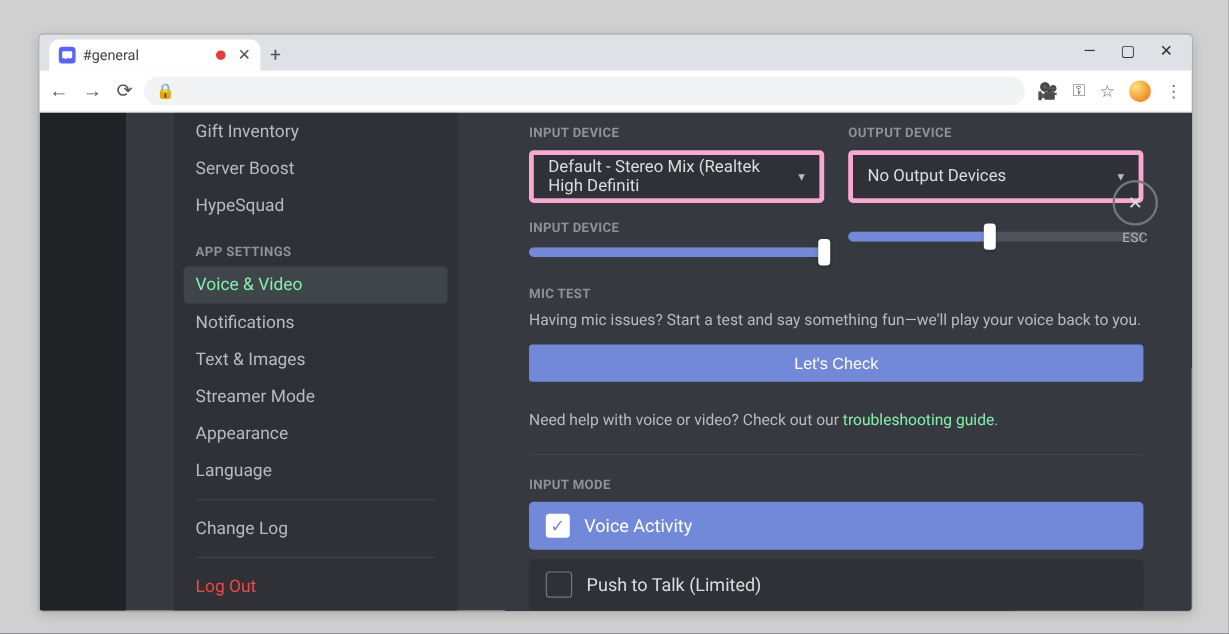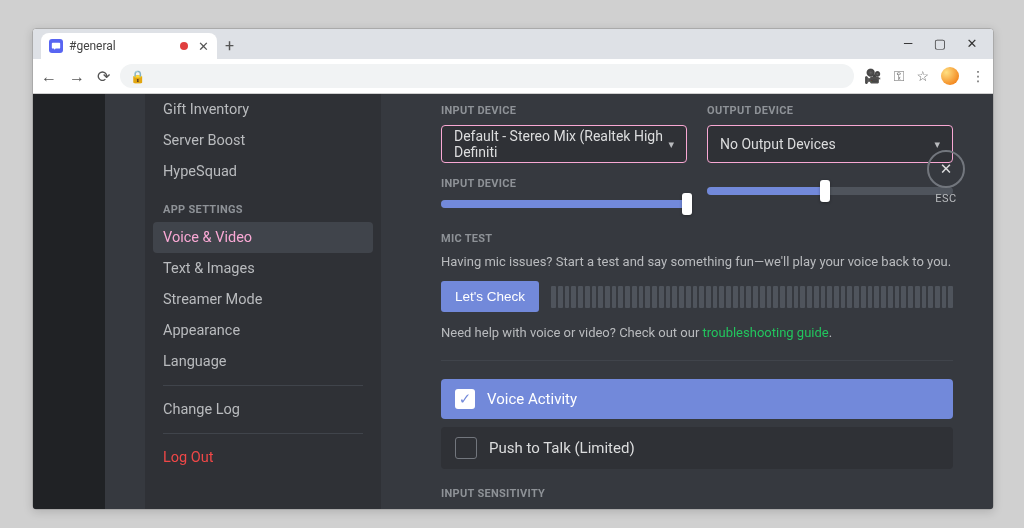"Default - Stereo Mix (Realtek" .select { border: 1px solid #f9a8d4 -> 4px solid #f9a8d4 }
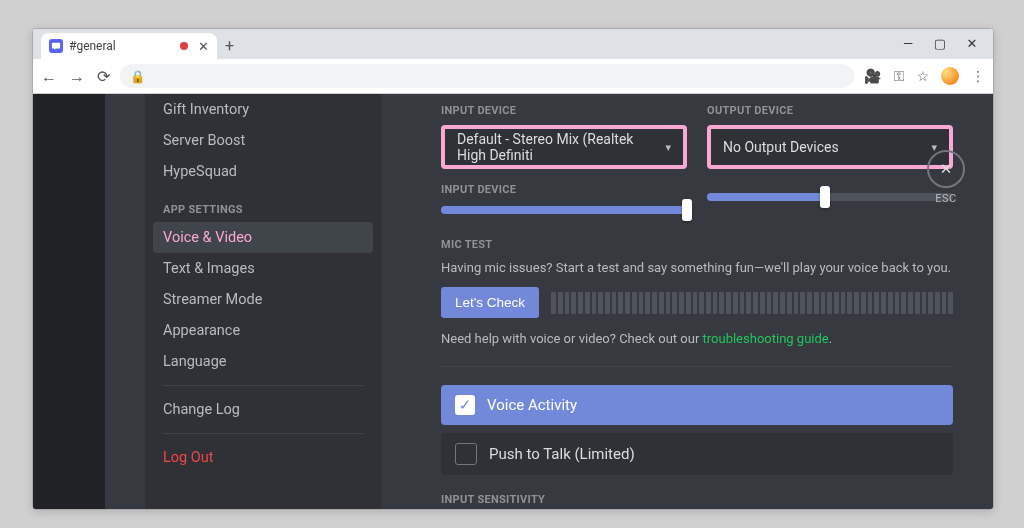"Voice & Video" .side-item.active { color: #f9a8d4 -> #86efac }
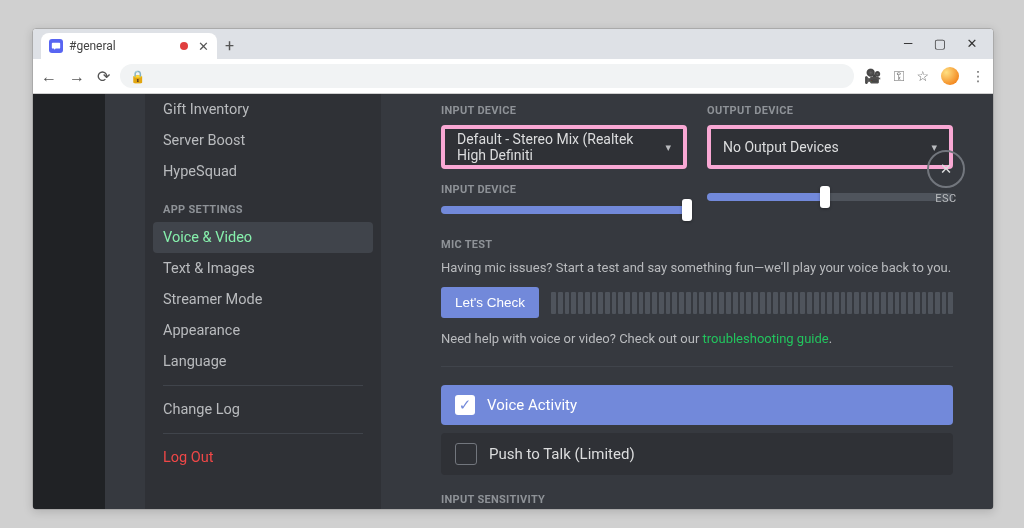"Notifications" div.side-item { html: none -> <div>Notifications</div> }
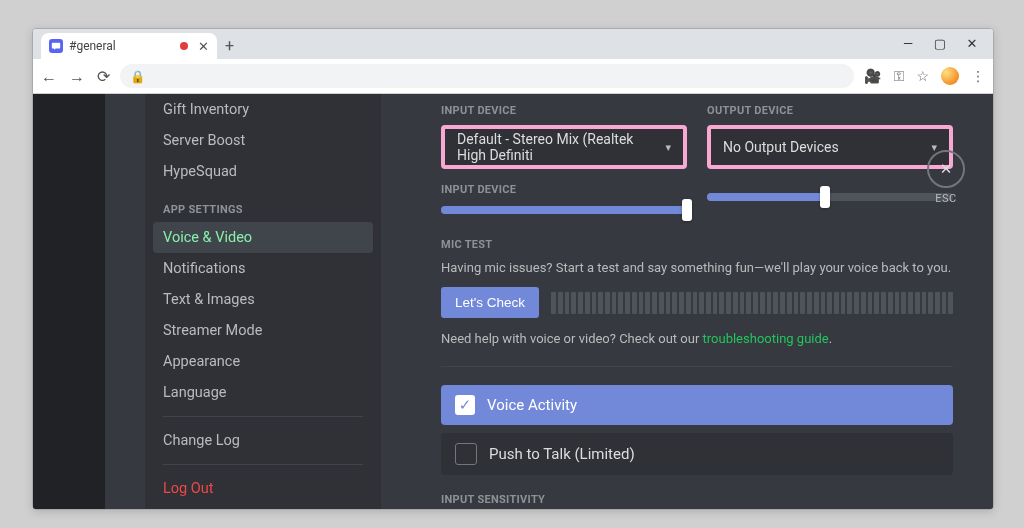"Let's Check" .mic-test-row { align-items: center -> none; flex-direction: none -> column }
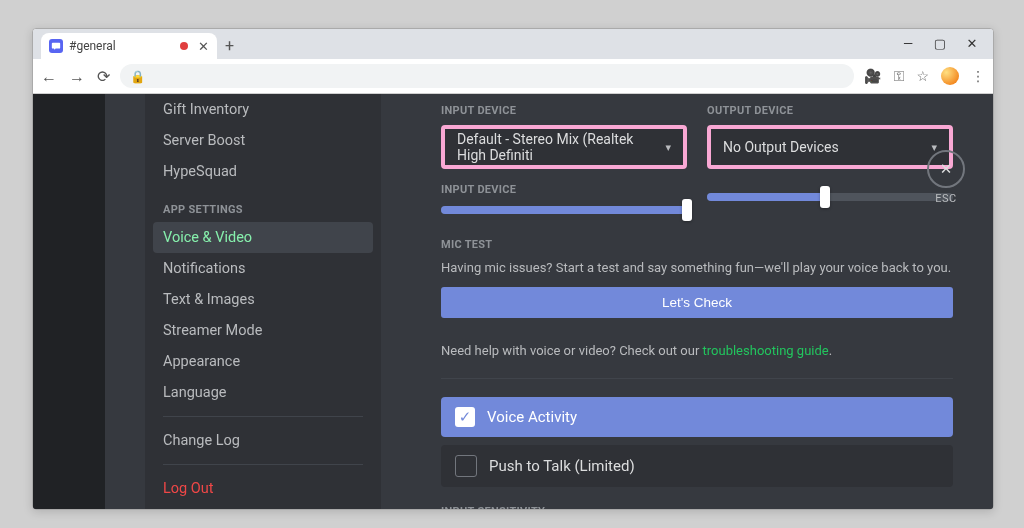"troubleshooting guide" .link { color: #22c55e -> #86efac }
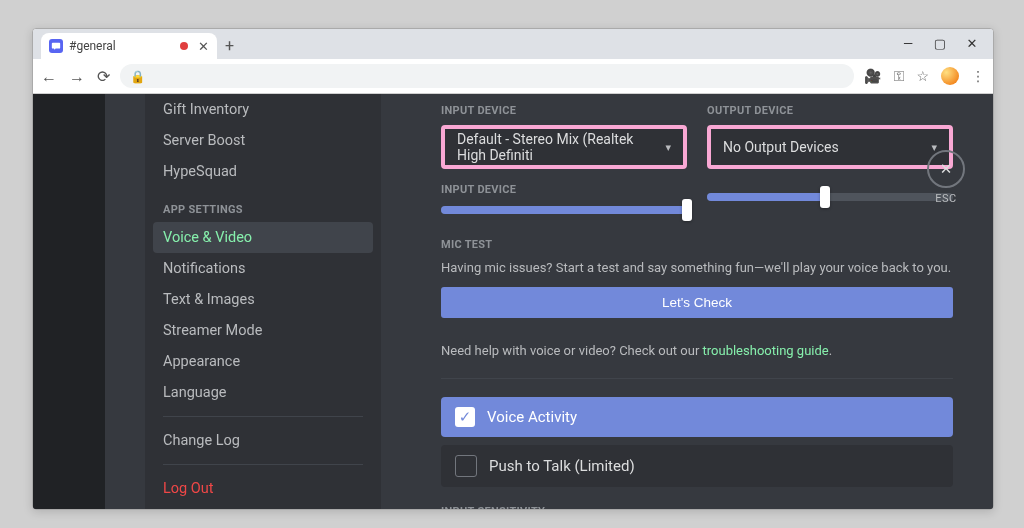"INPUT MODE" div.section-label { html: none -> <div>INPUT MODE</div> }
